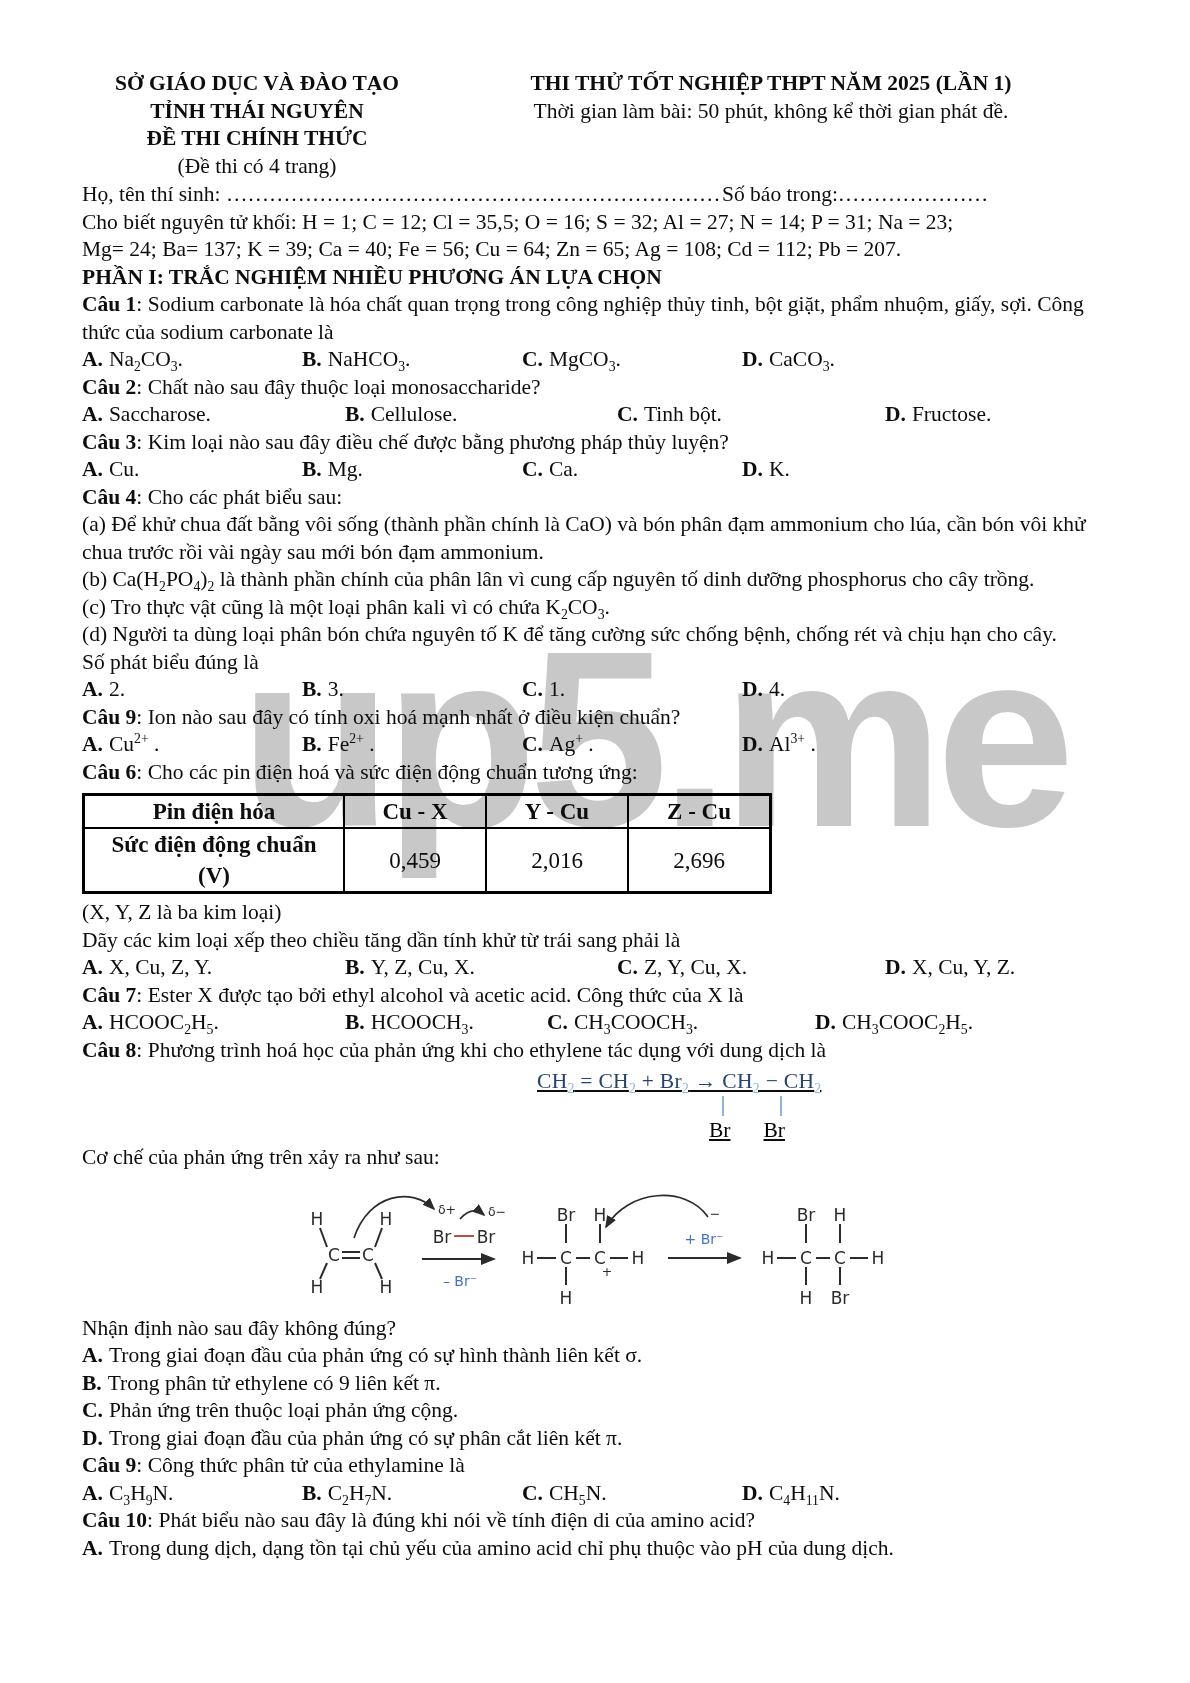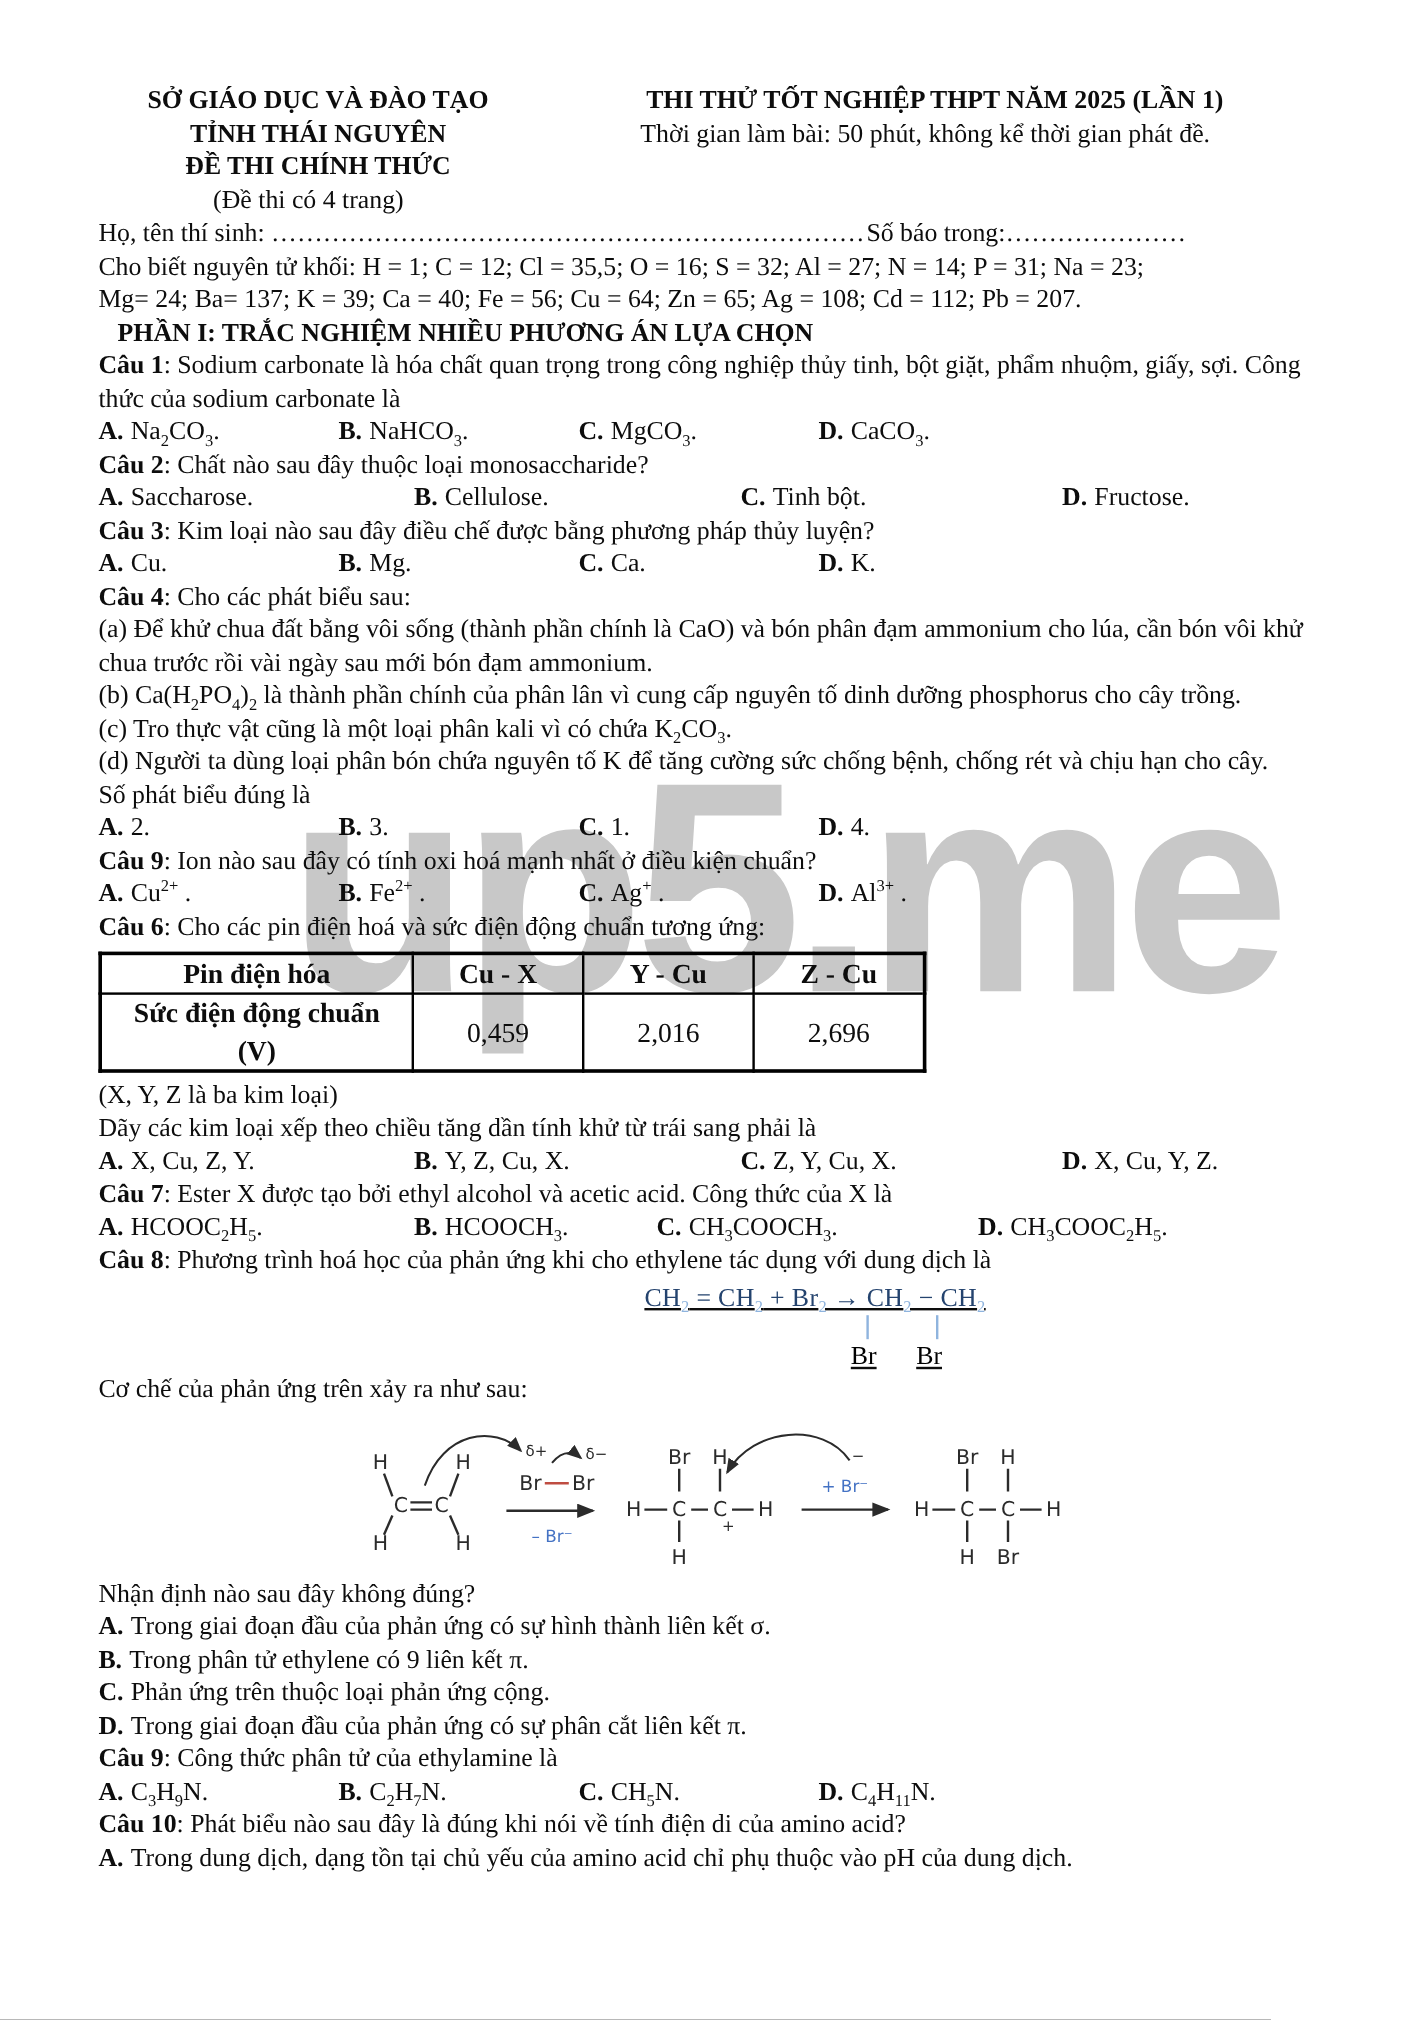"SỞ GIÁO DỤC VÀ ĐÀO" .b { margin-left: 16px -> none }
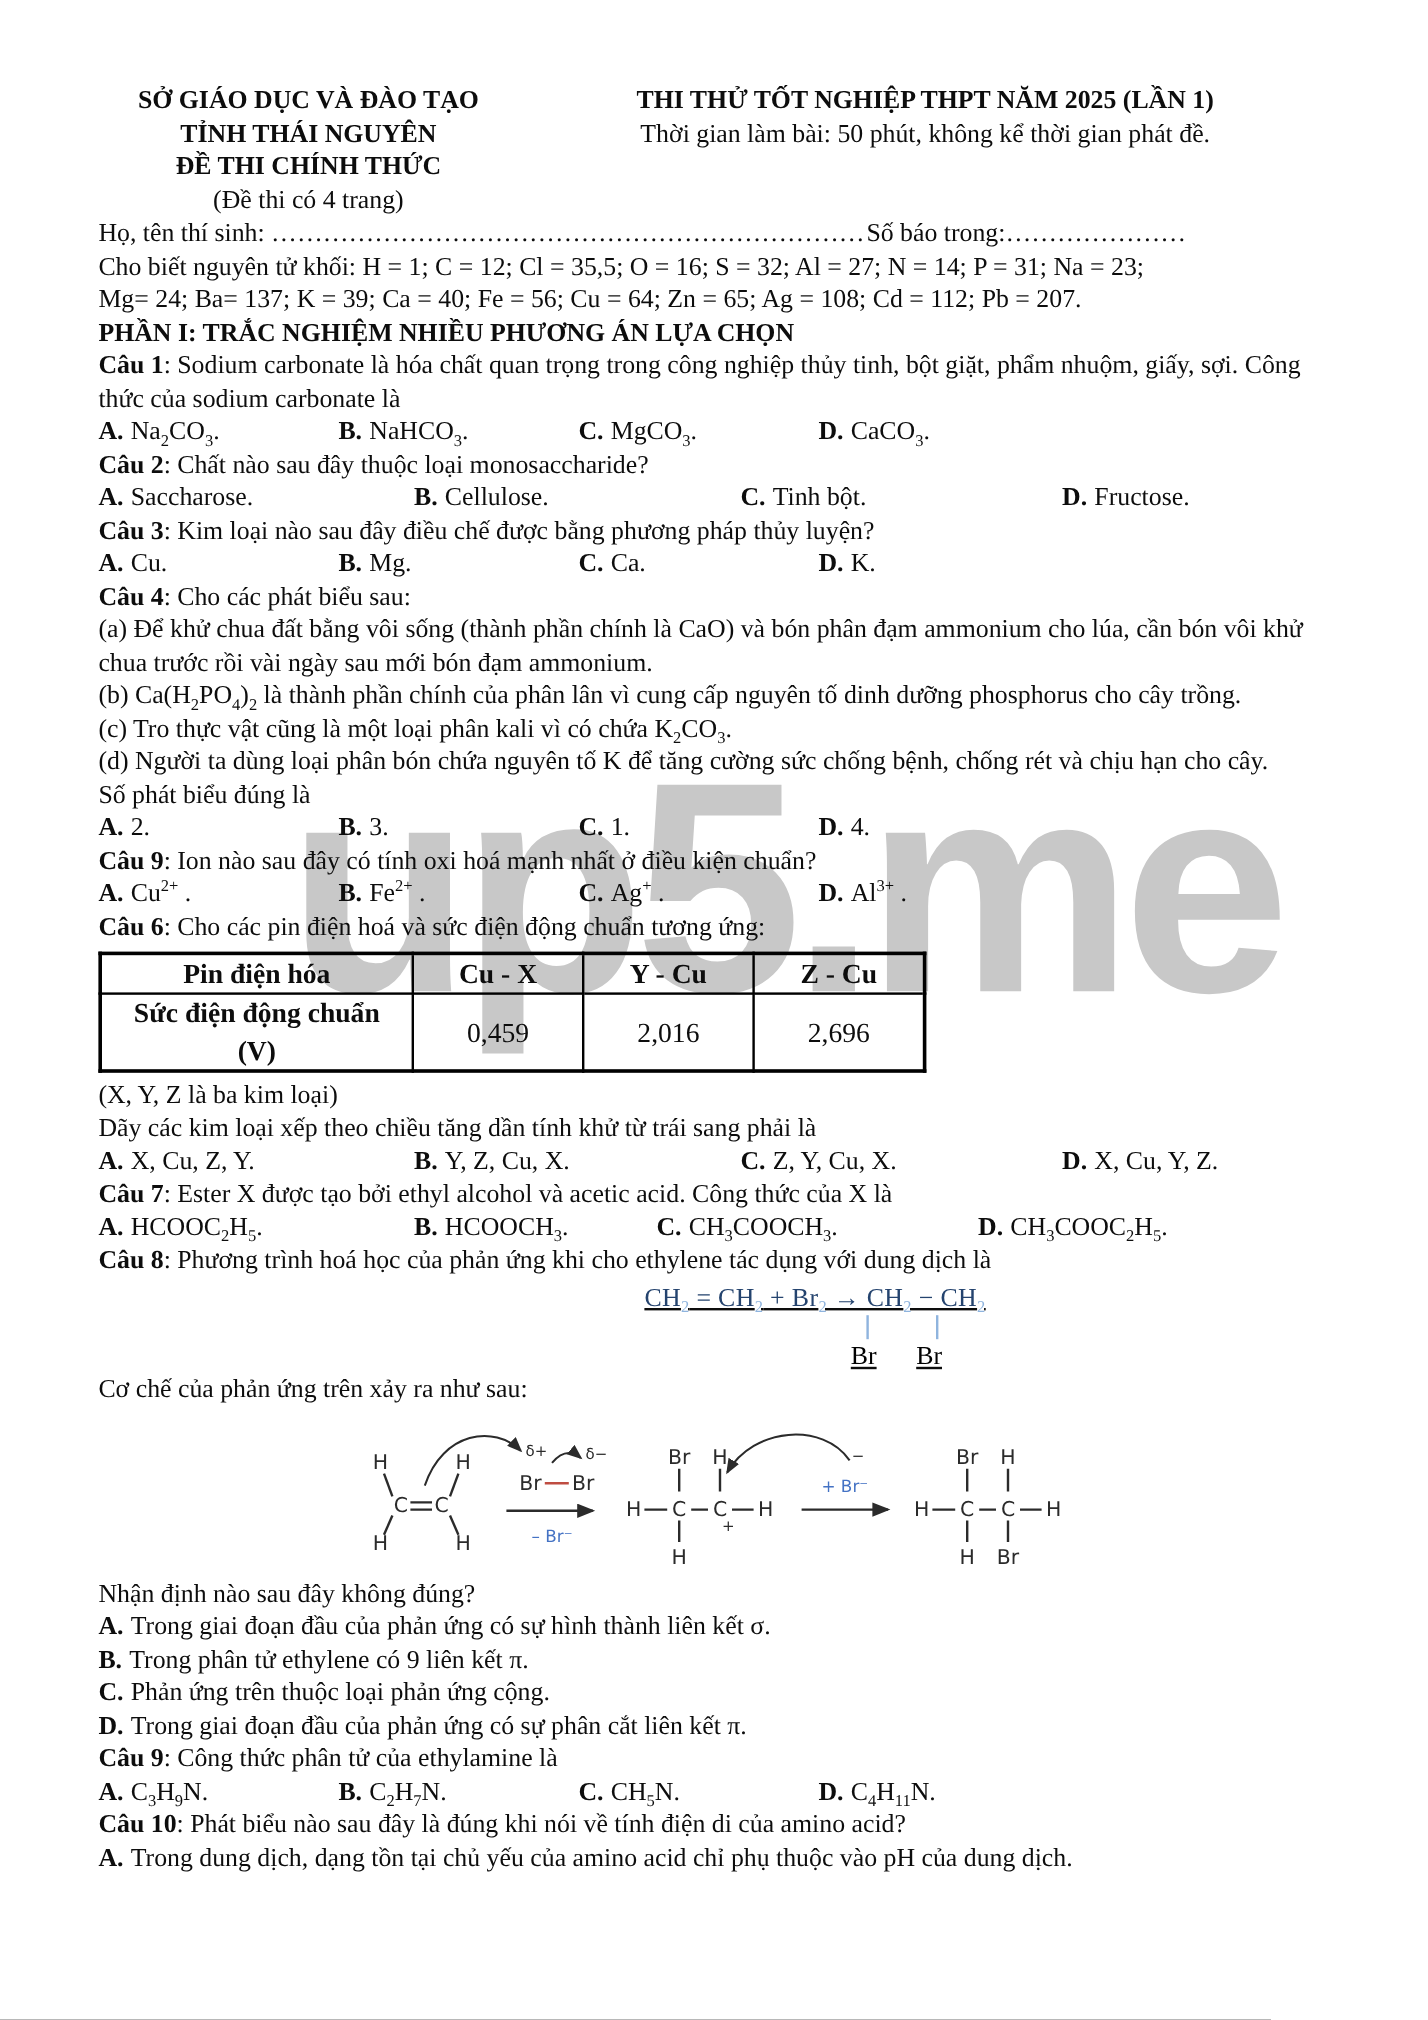"A. Na2CO3." .cols-a { gap: none -> 20px }
